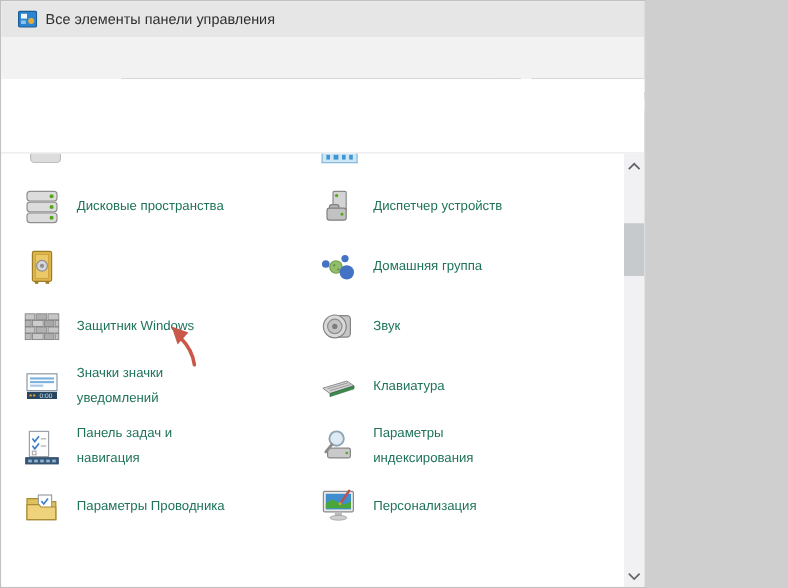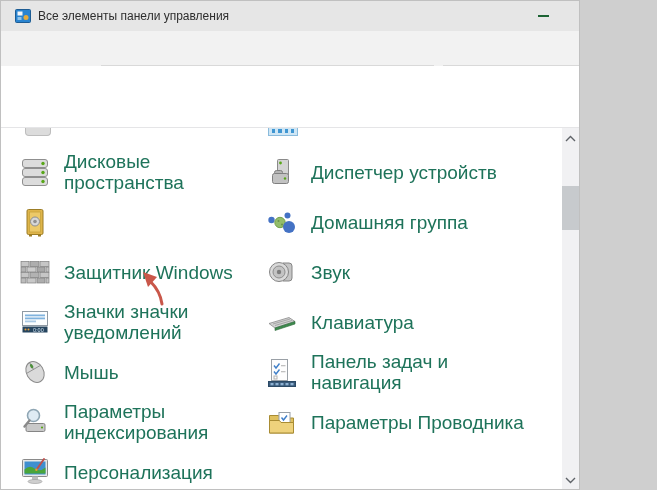"Все элементы панели управления" #window { width: 580px -> 538px }
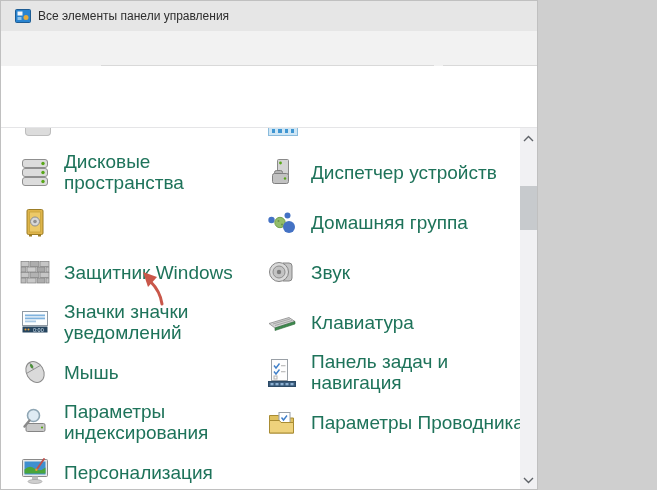"Дисковые пространства" .item-label { font-size: 19px -> 11px }
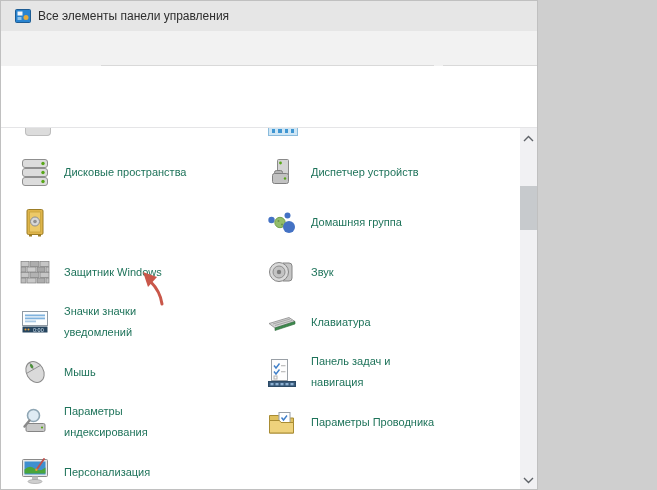"Мышь" div.item { html: <div> <svg> <g> <ellipse></ellipse> <path></path> <rect></rect> <path></path> </g> </svg> <span>Мышь</span> </div> -> none }
